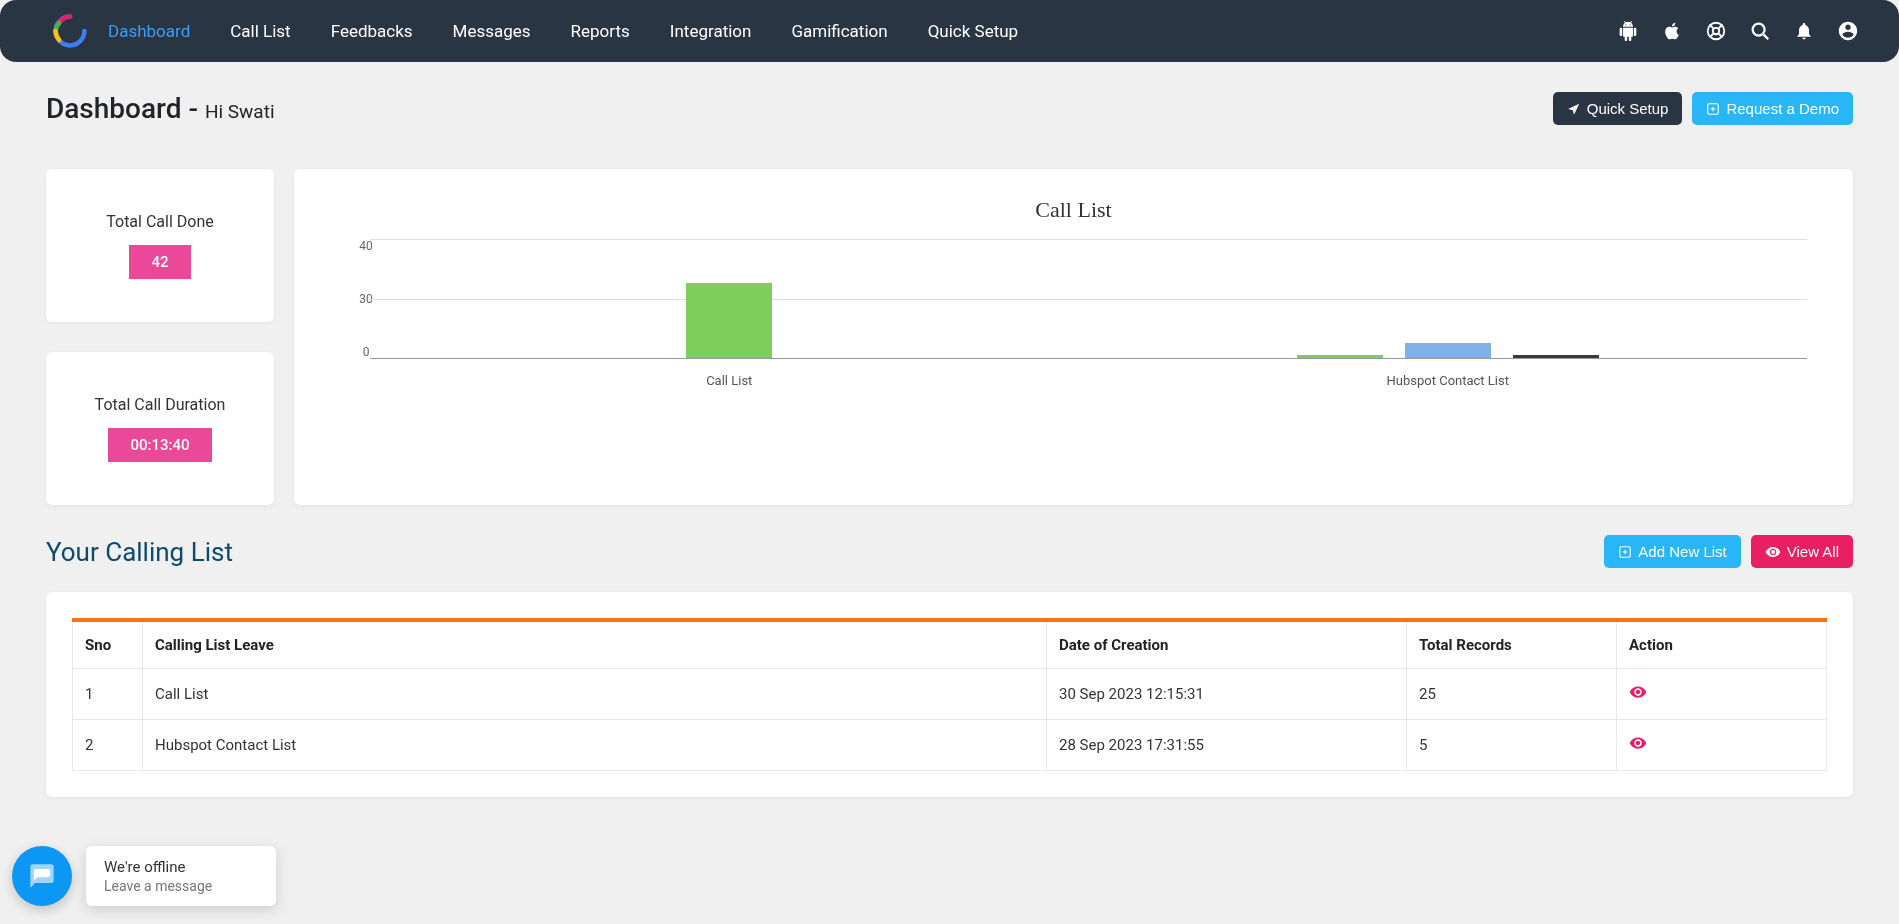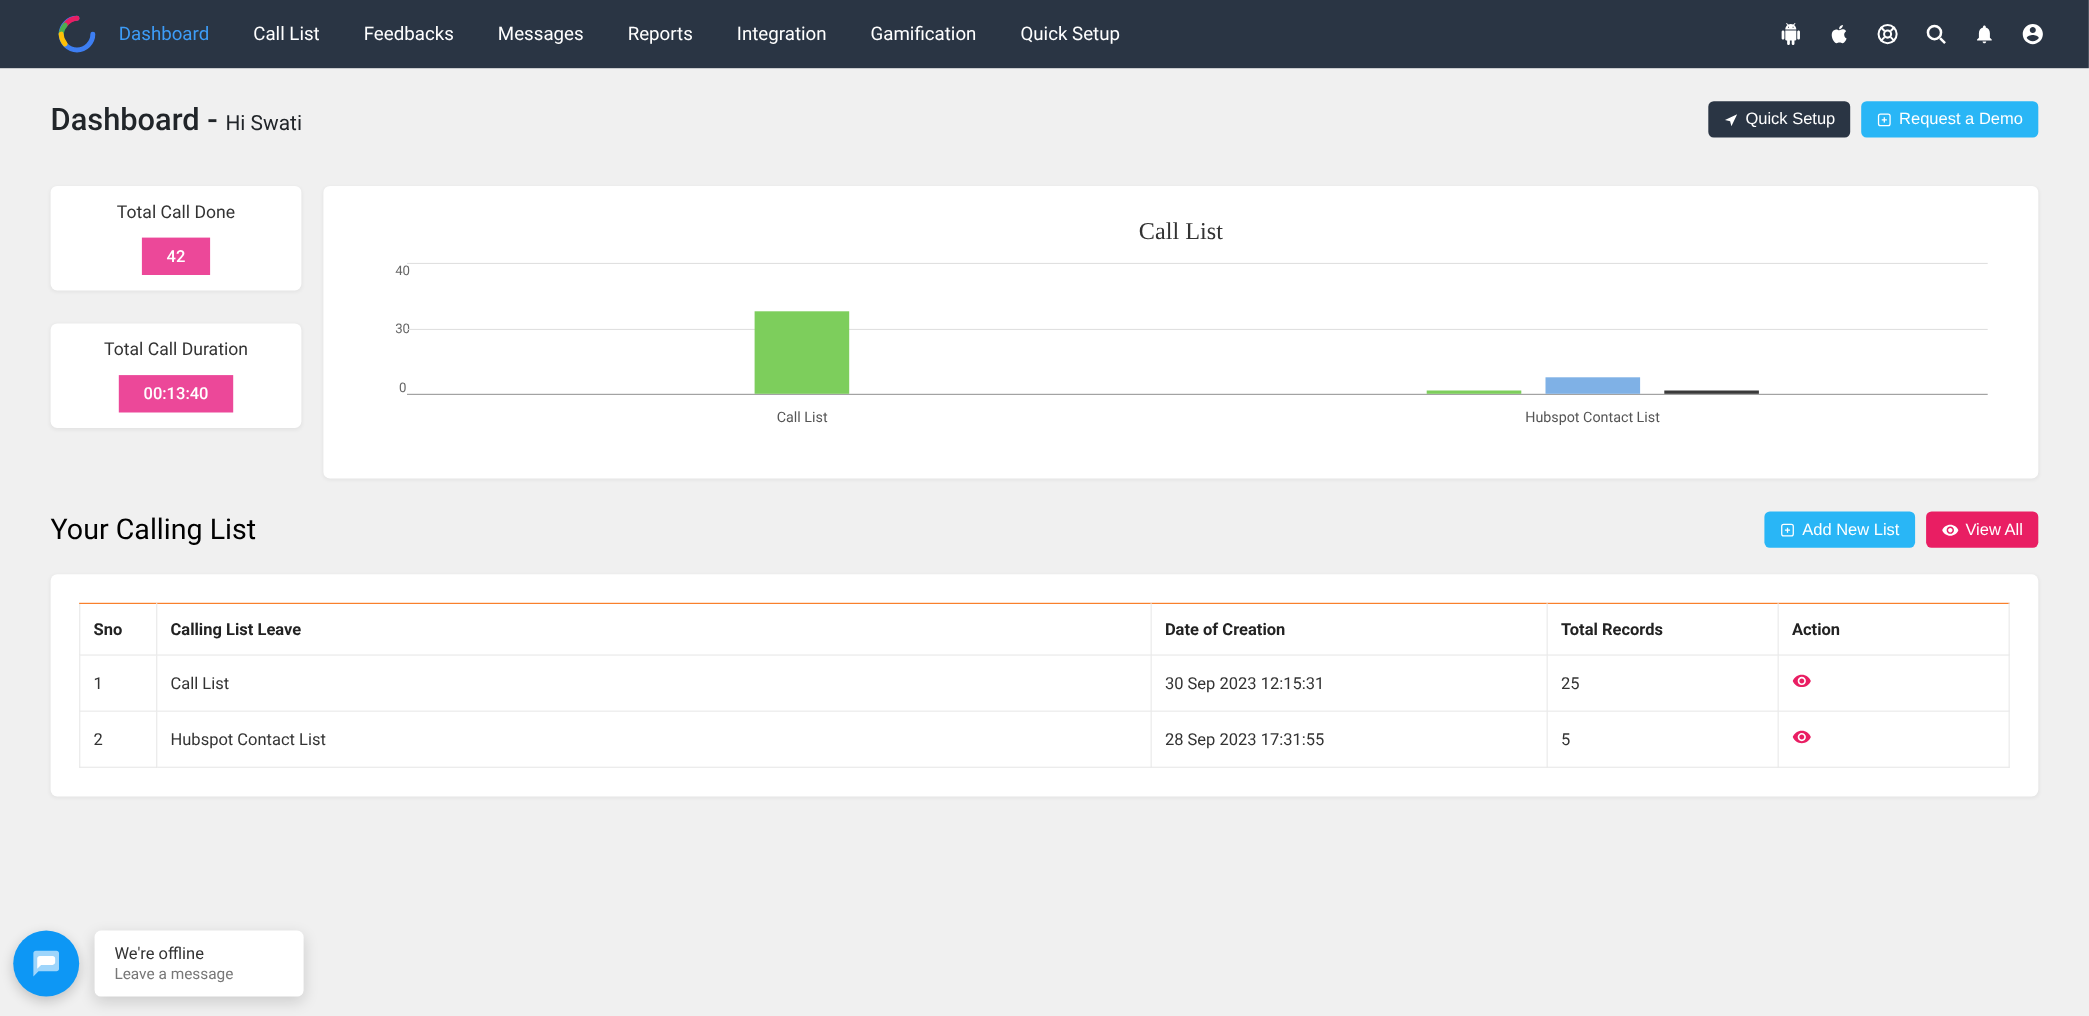"Dashboard" .navbar { border-radius: none -> 16px }
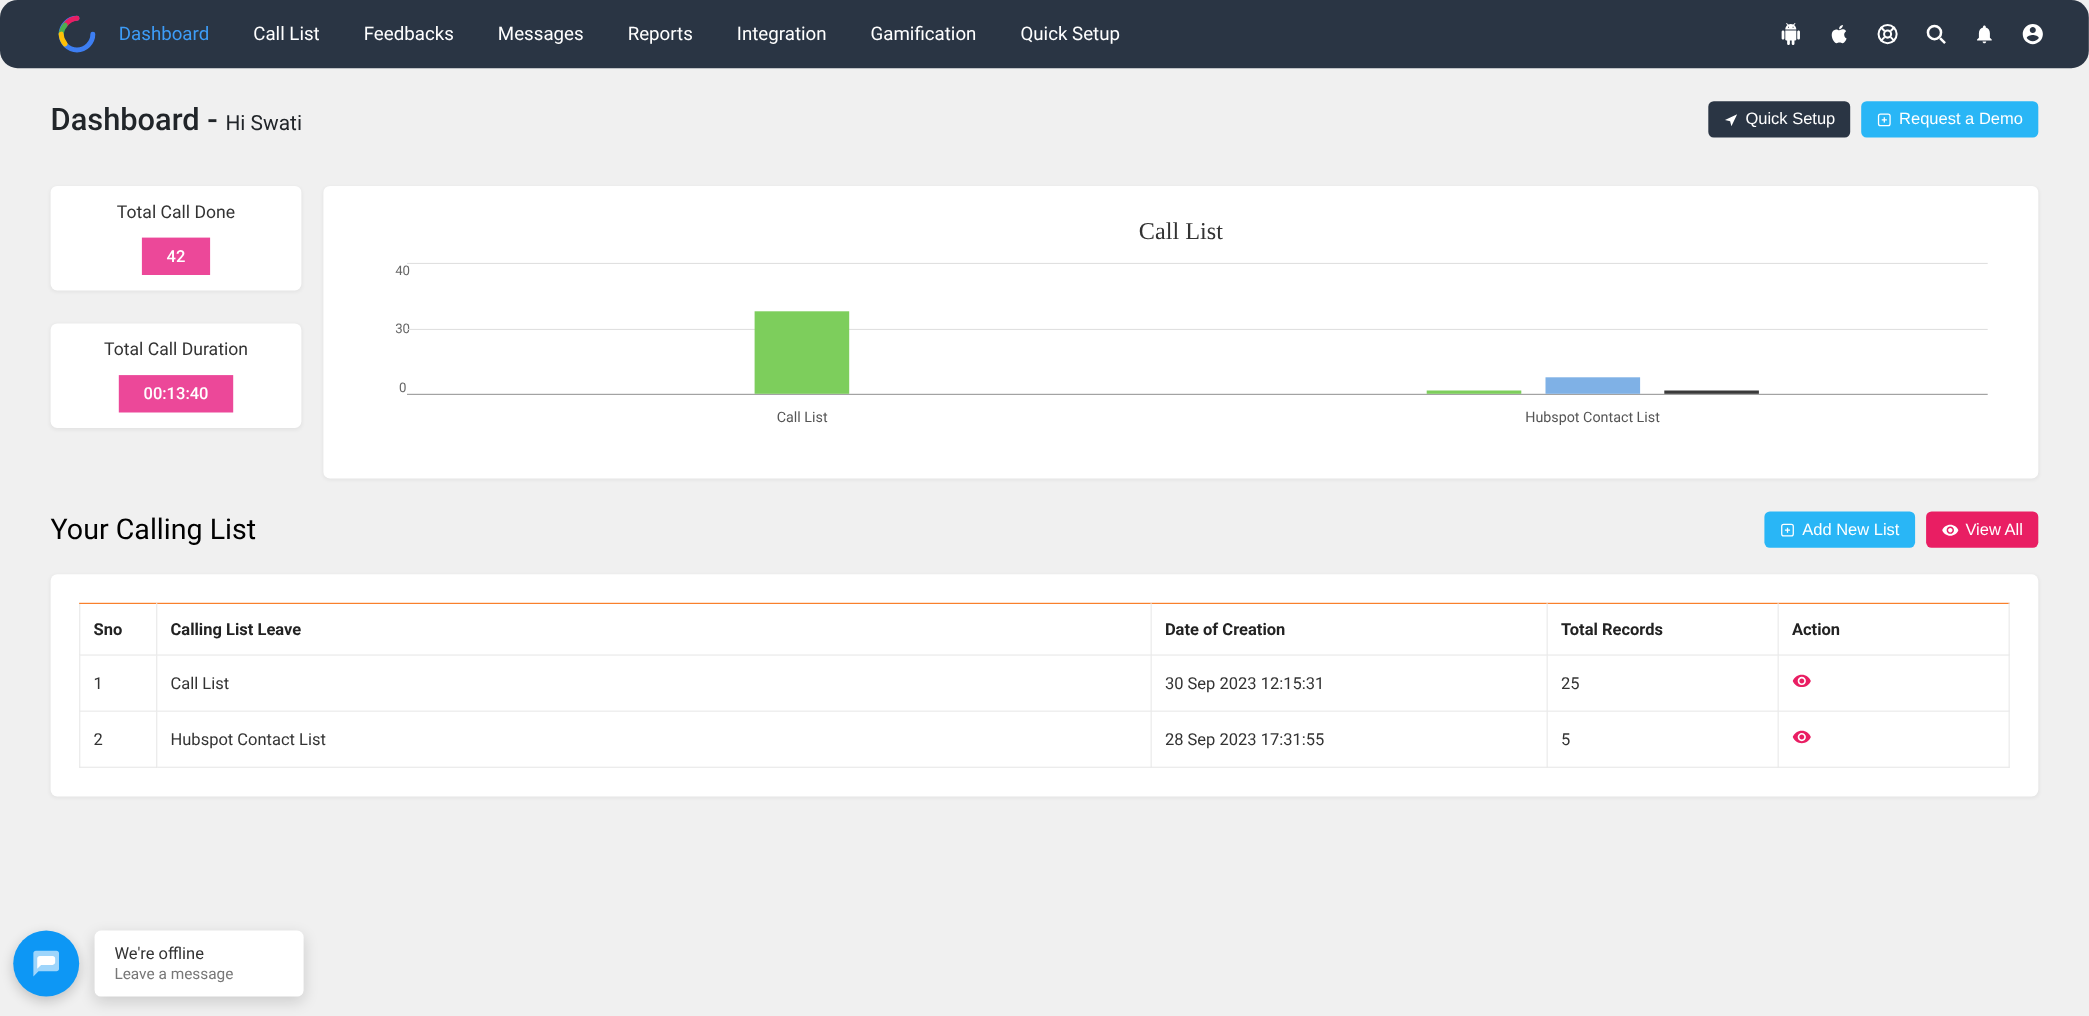"Total Call Done" .stat-card { padding: 14px 20px -> 43px 20px }
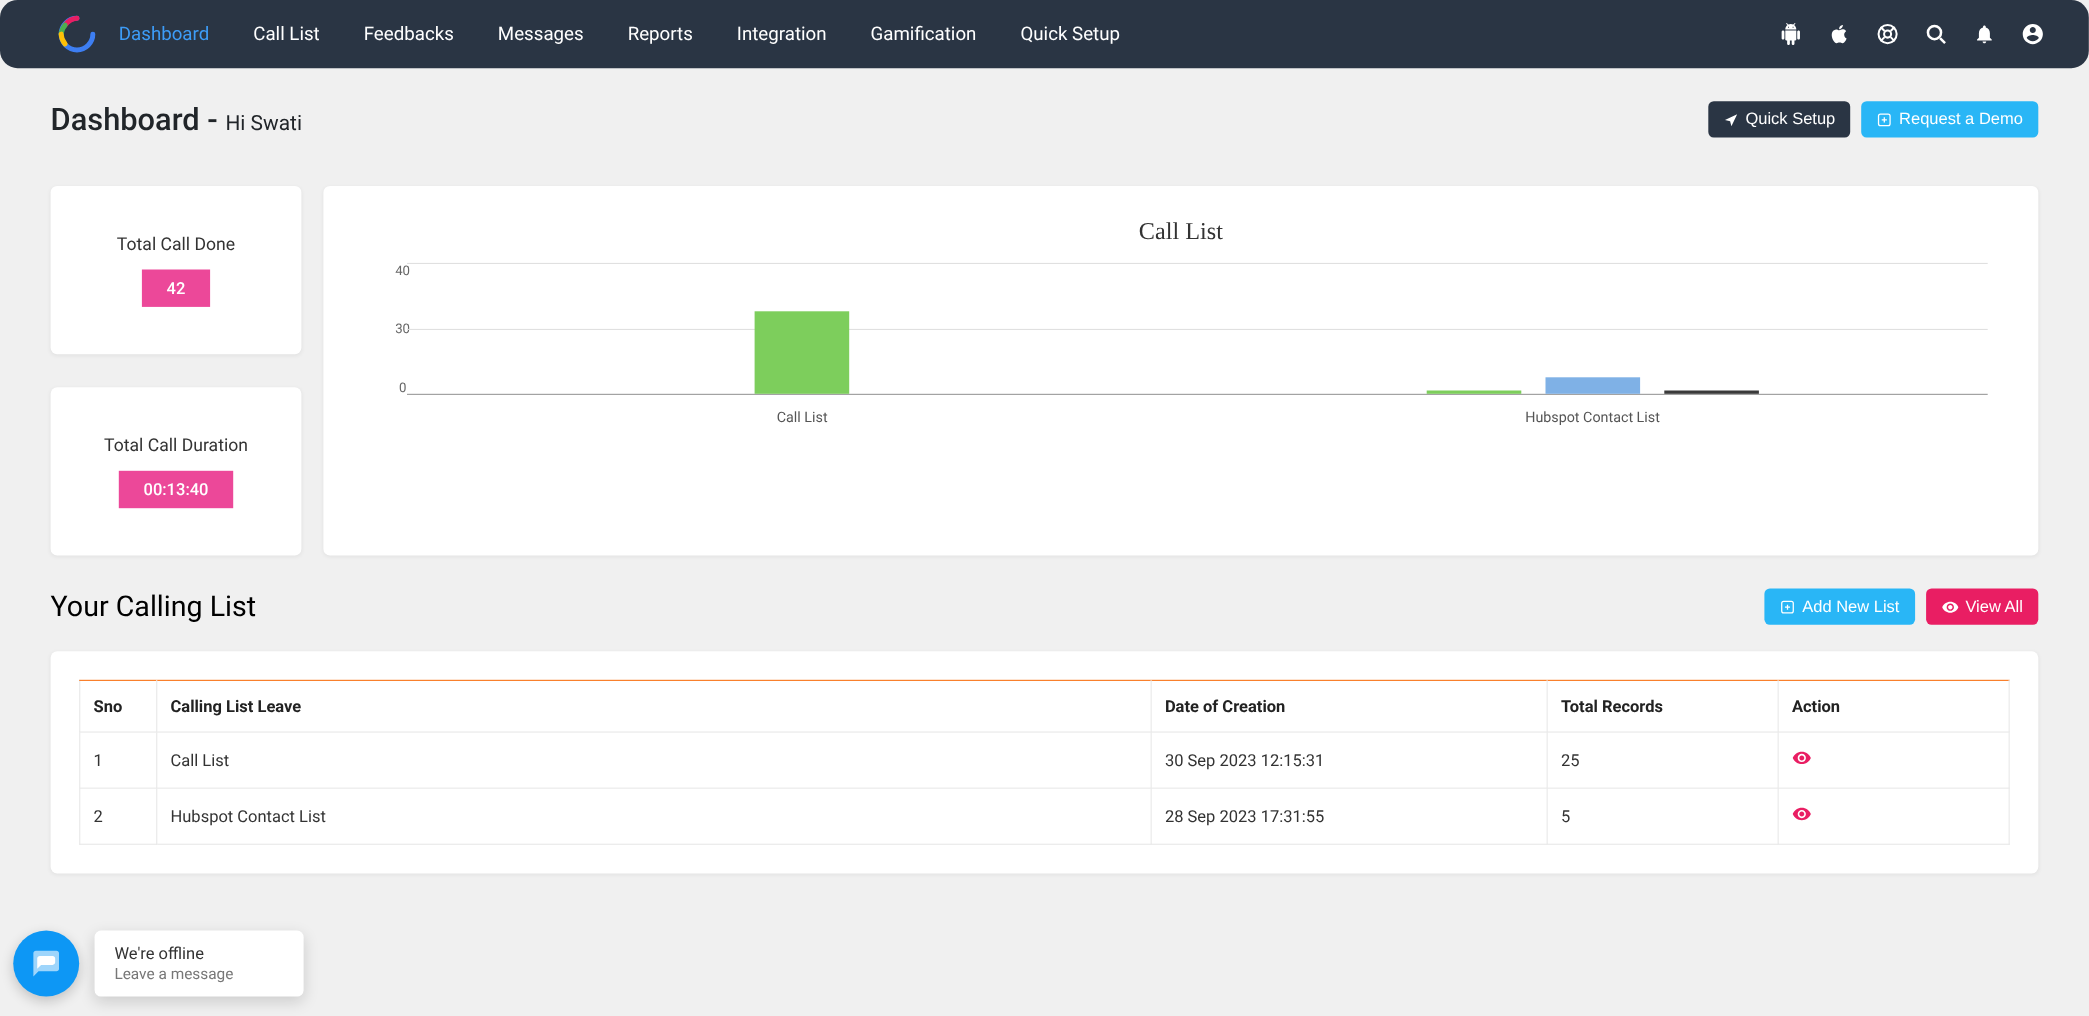"Your Calling List" .section-title { color: #000000 -> #0c4a6e }
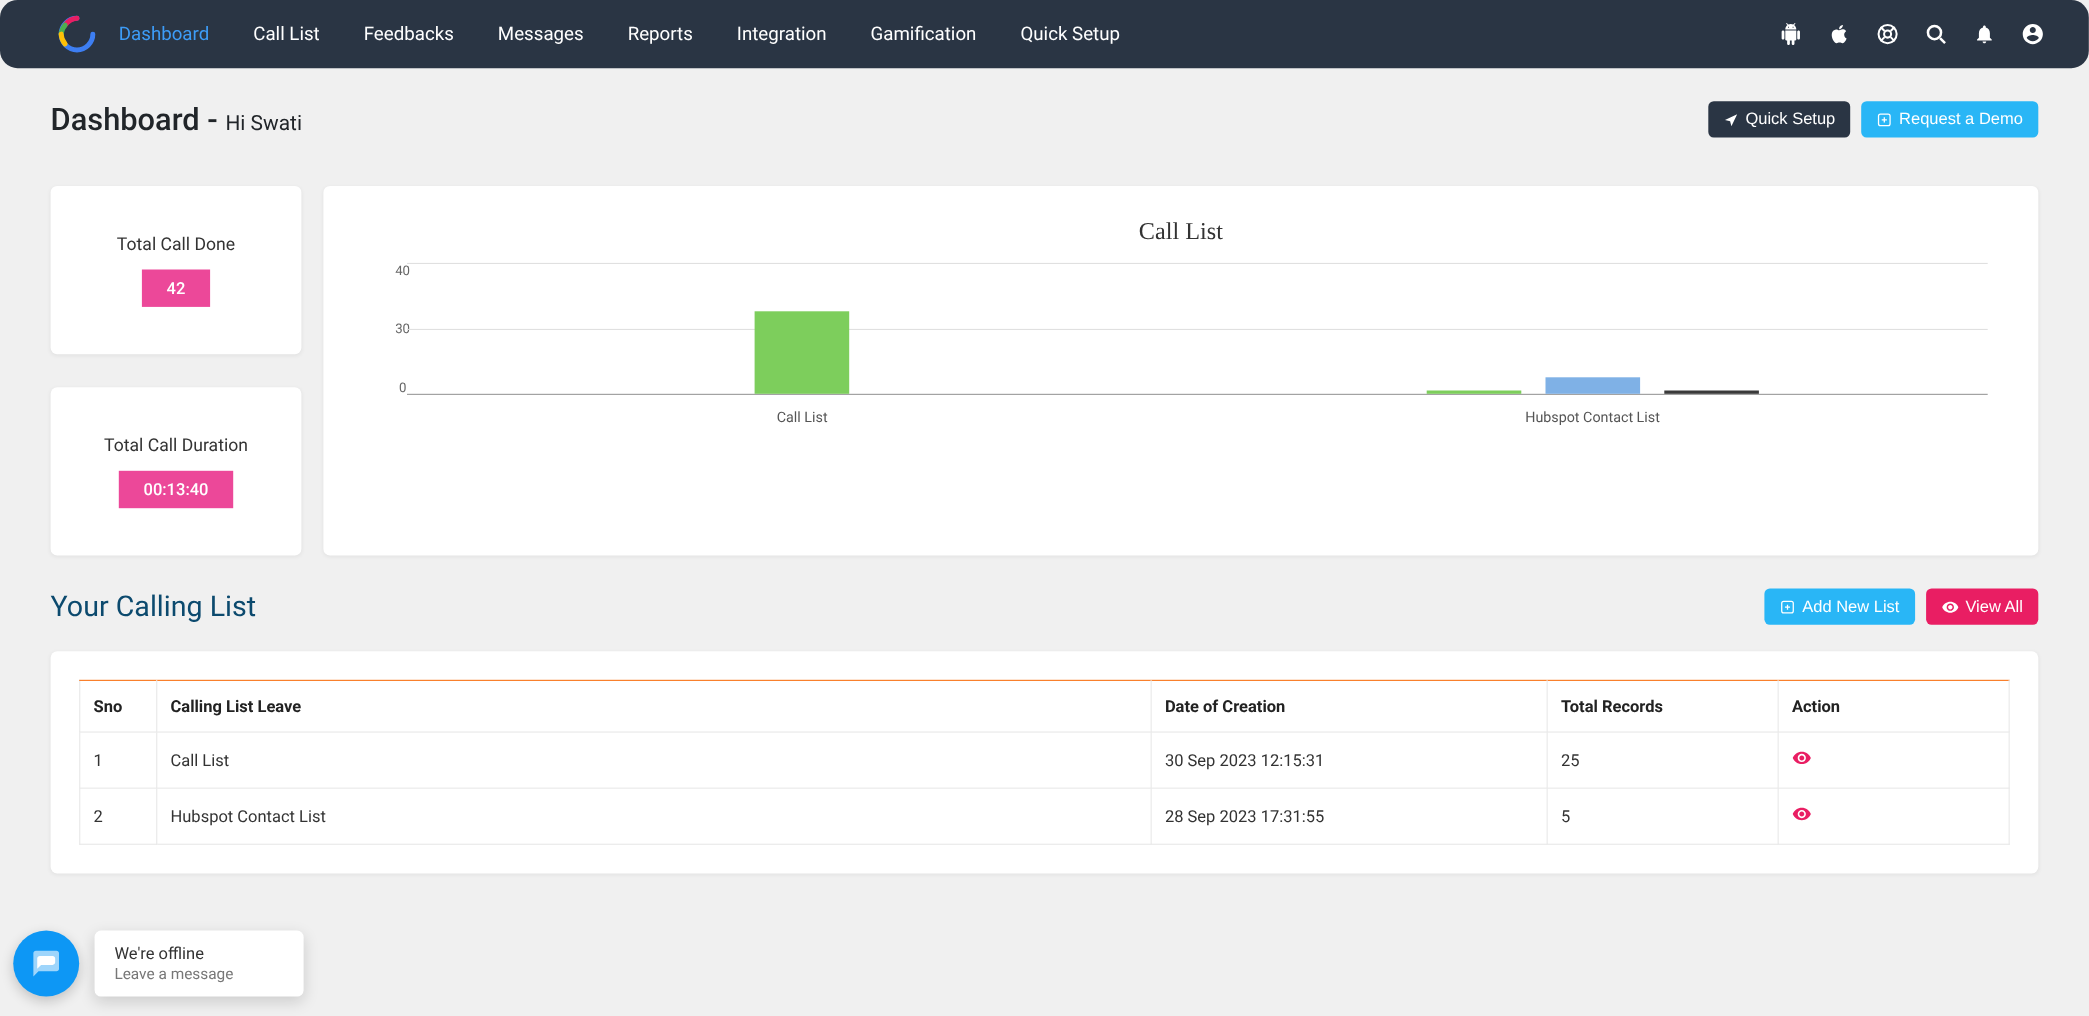"Sno" th { border-top: 1px solid #f97316 -> 4px solid #f97316 }
